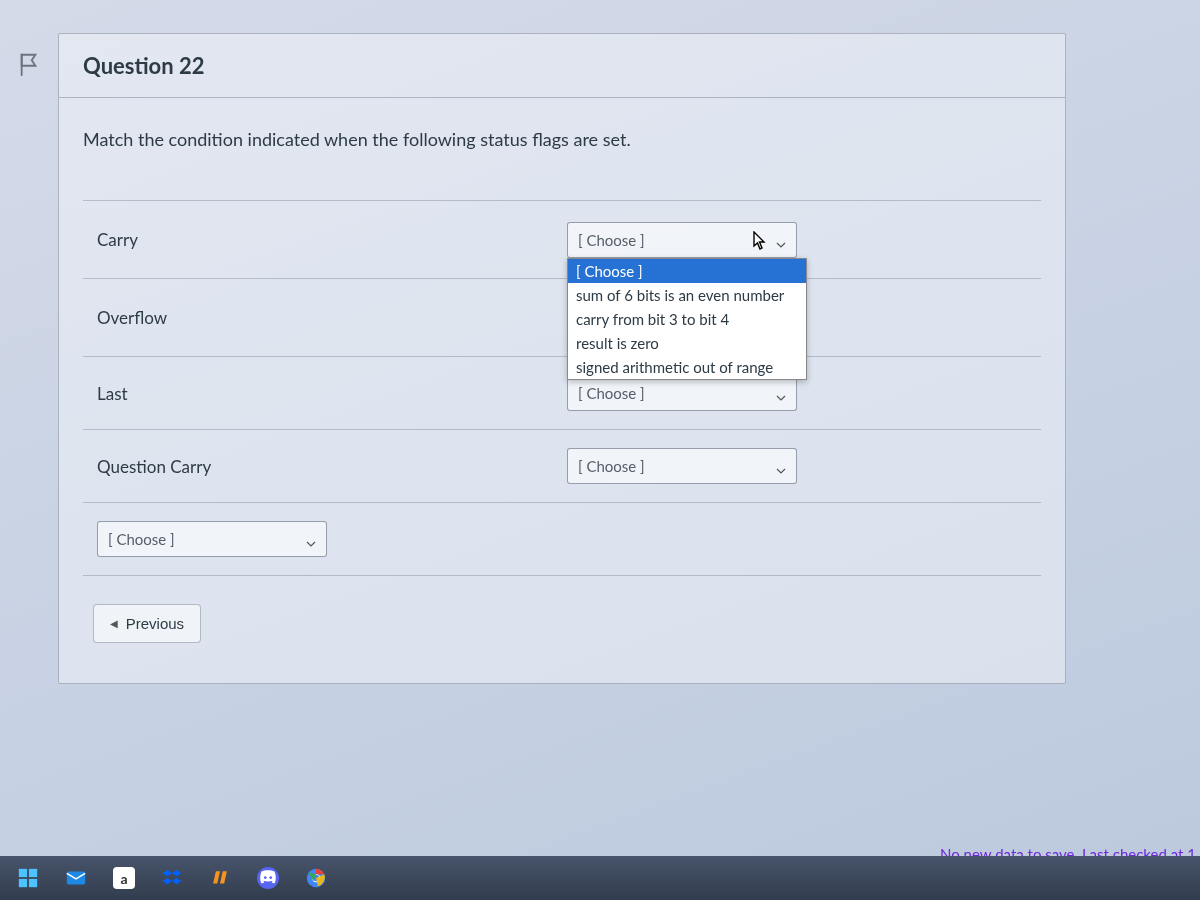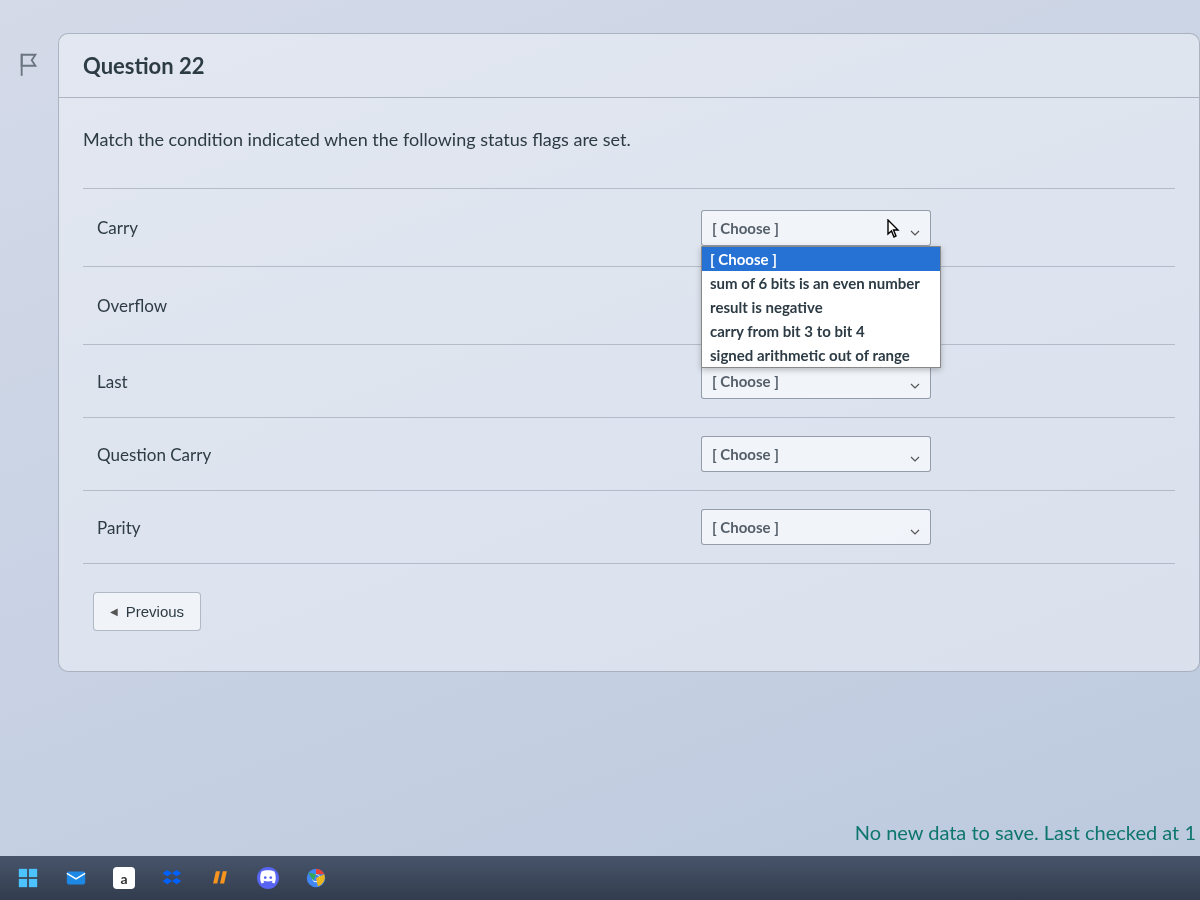"Question 22" .question-card { border-radius: 10px -> 2px; width: 1142px -> 1008px }
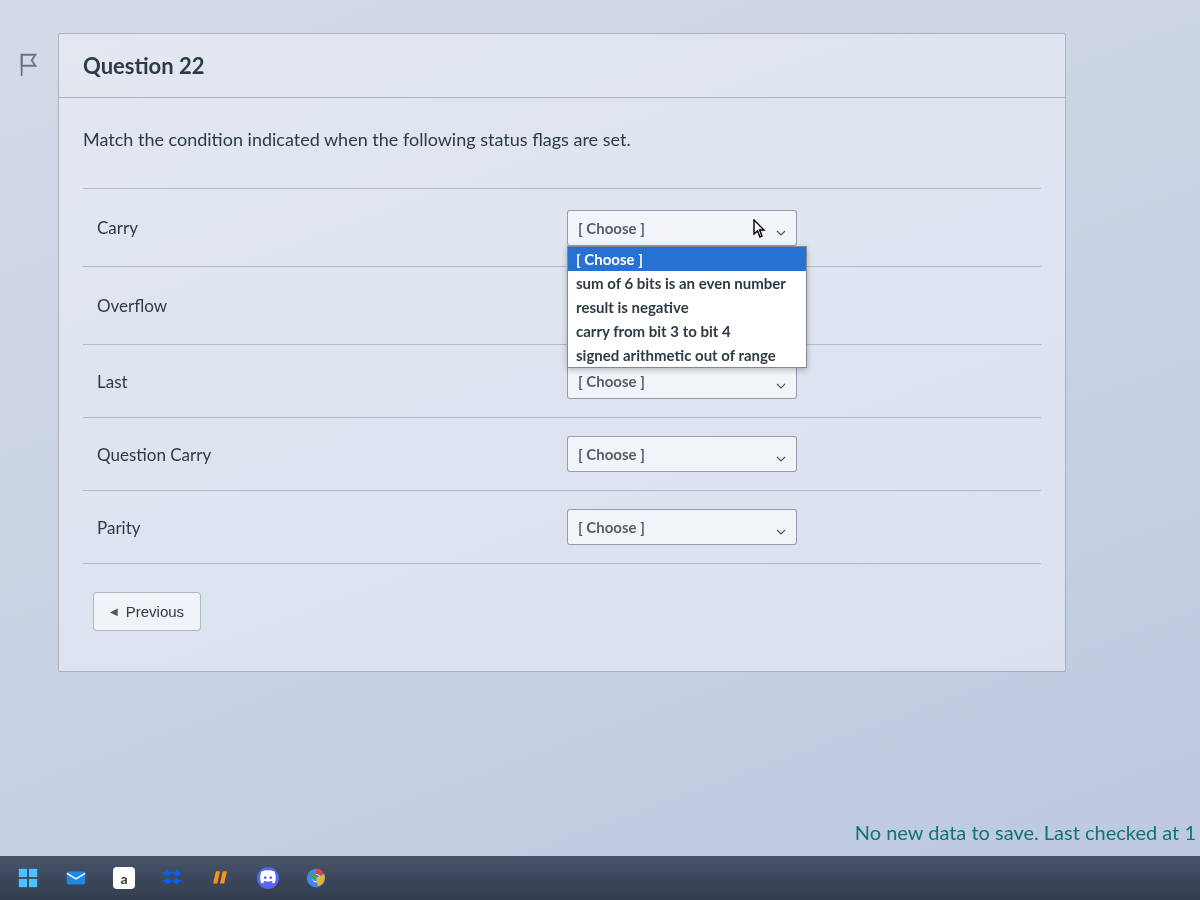"Match the condition indicated when" .prompt { margin-bottom: 38px -> 50px }
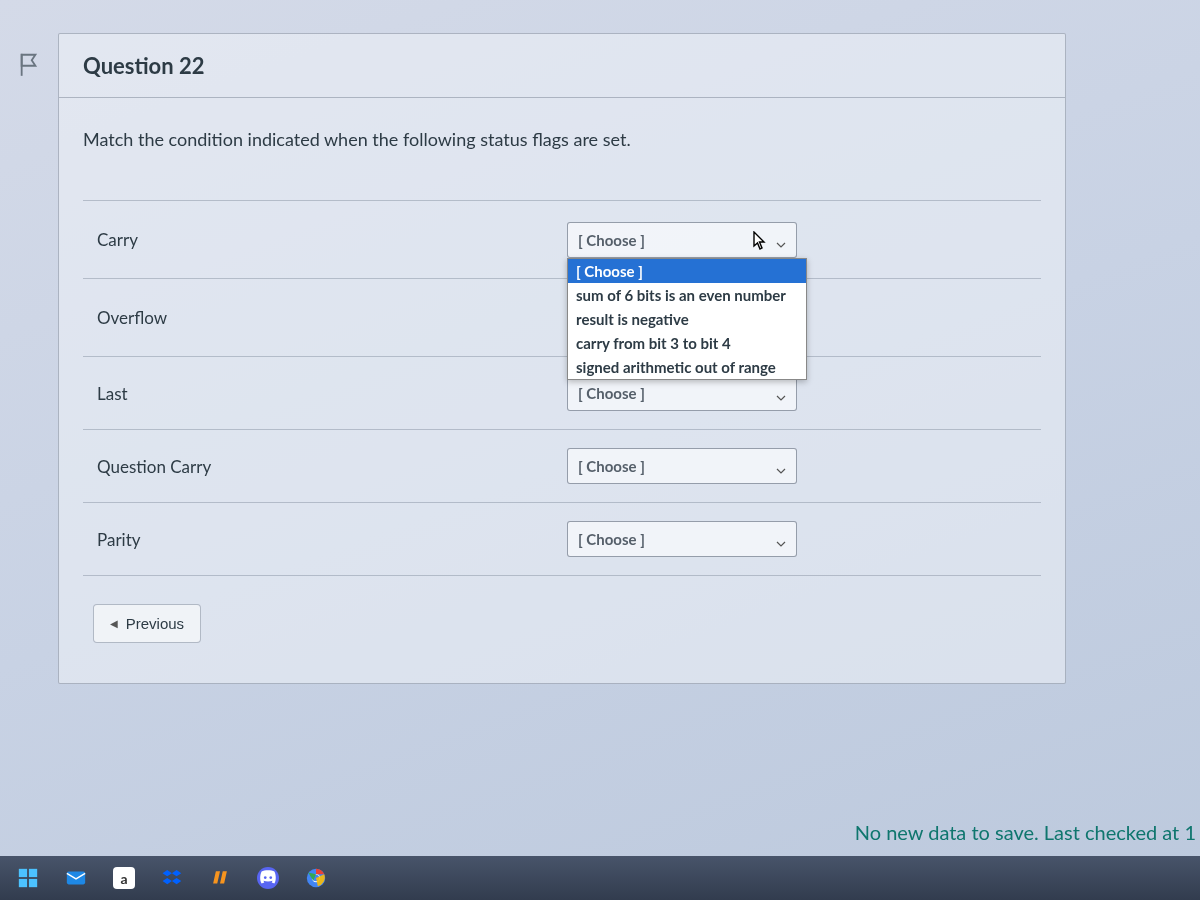"[ Choose ]" .select-wrap { font-weight: bold -> none }
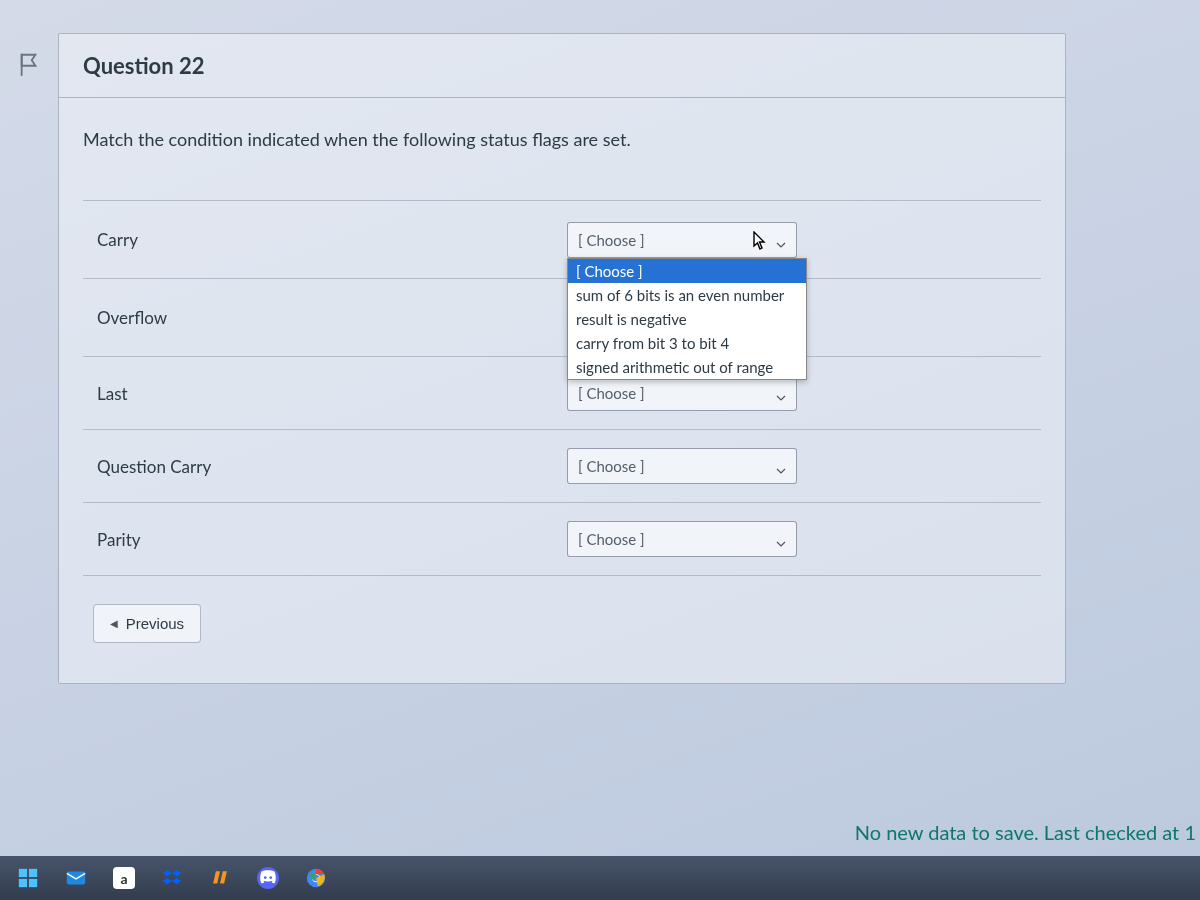"result is negative" div.dropdown-option { html: <div>result is negative</div> -> none }
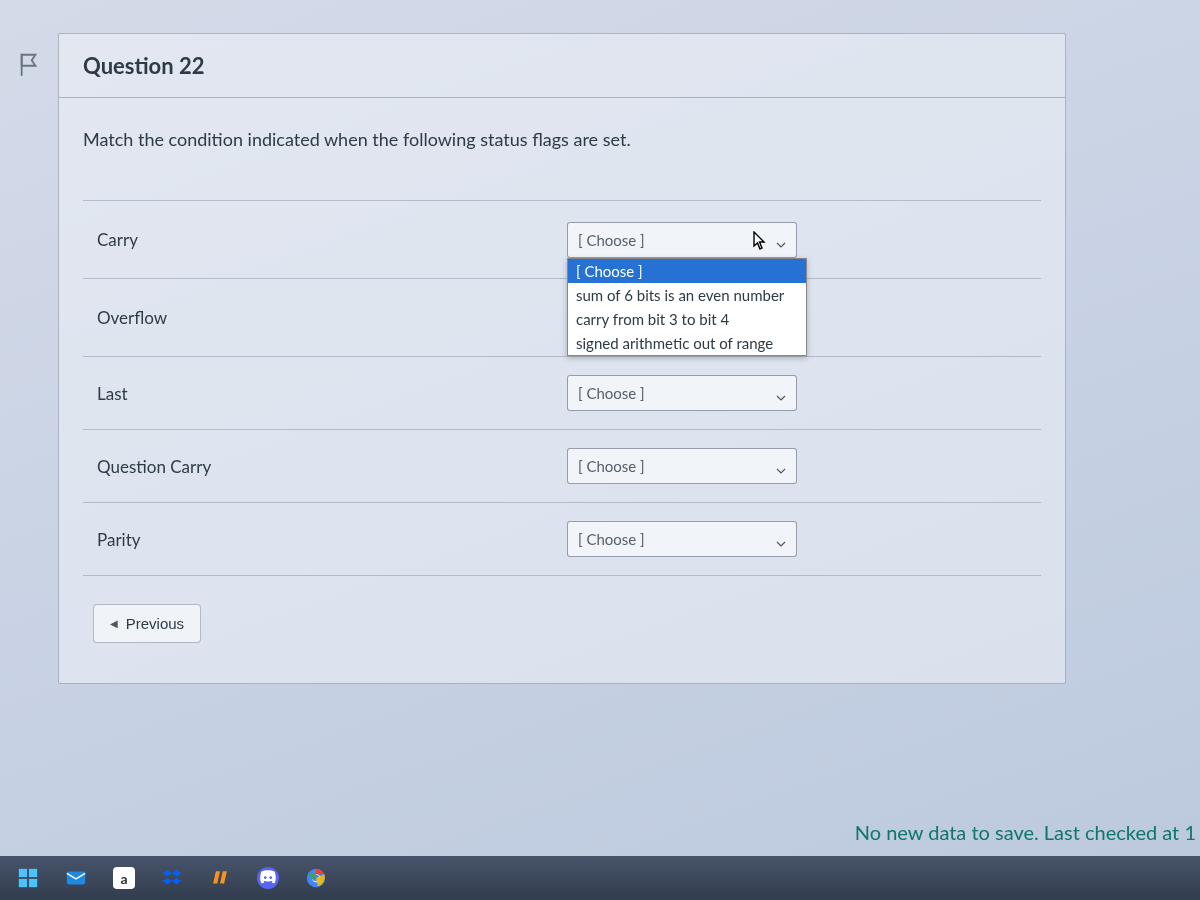"result is zero" div.dropdown-option { html: none -> <div>result is zero</div> }
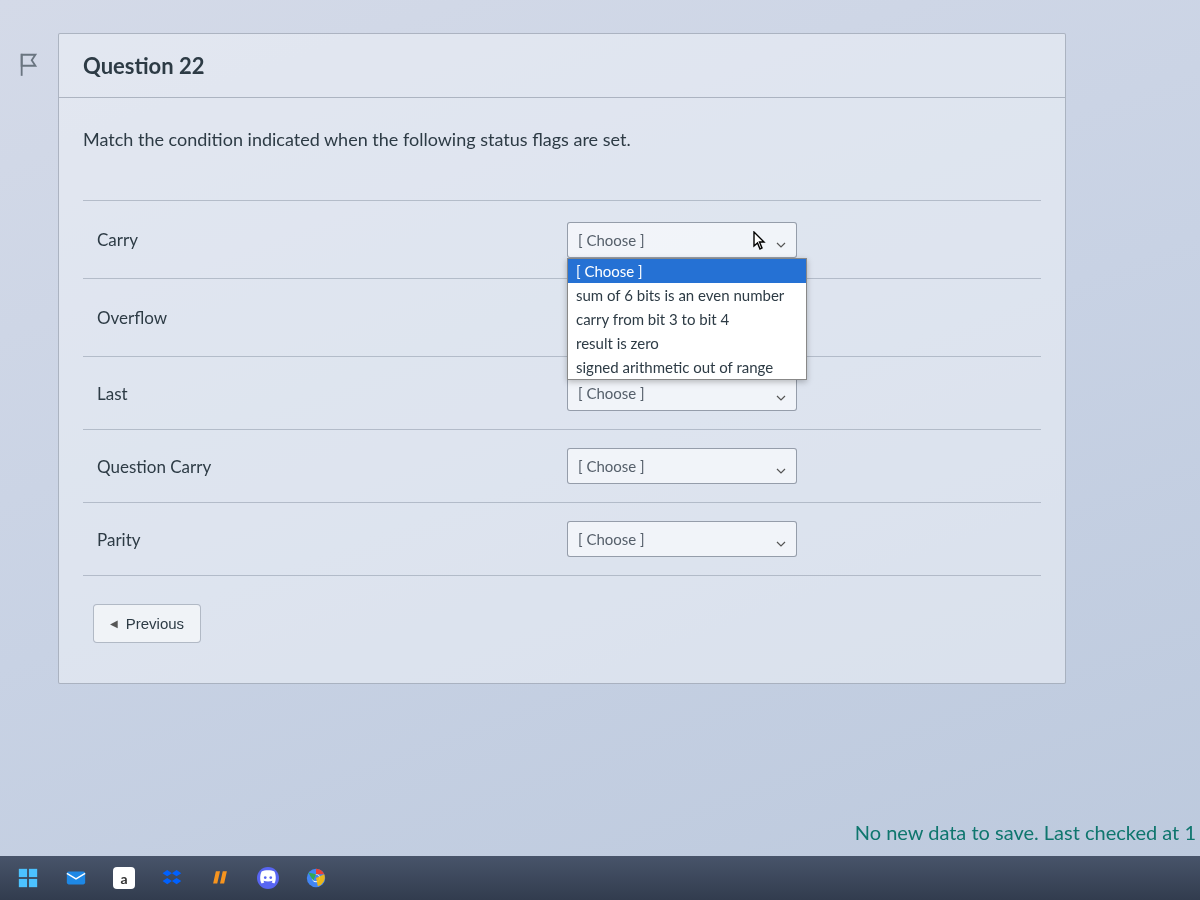"Parity" div.match-label { html: <div>Parity</div> -> none }
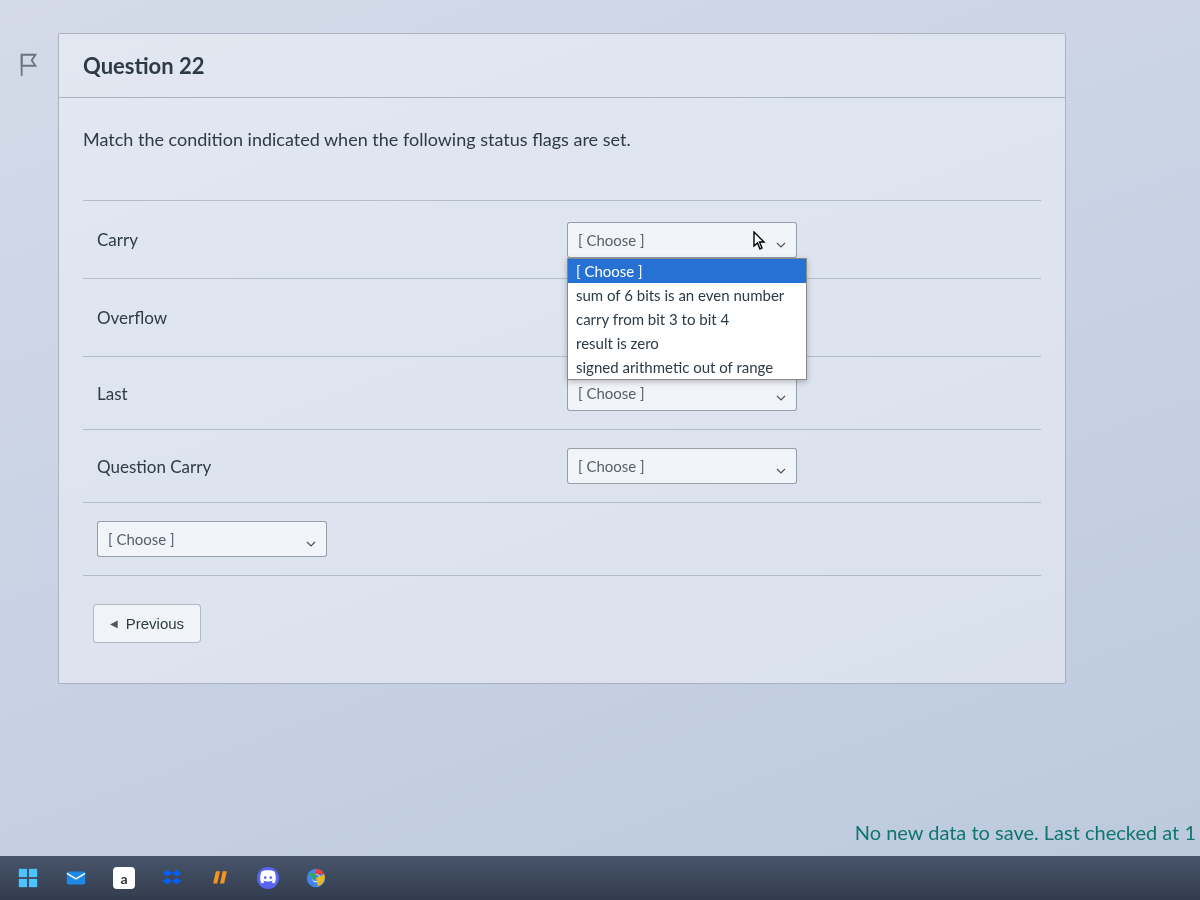"No new data to save." .save-status { bottom: 56px -> 37px; color: #0f766e -> #6d28d9; font-size: 20px -> 15px }
